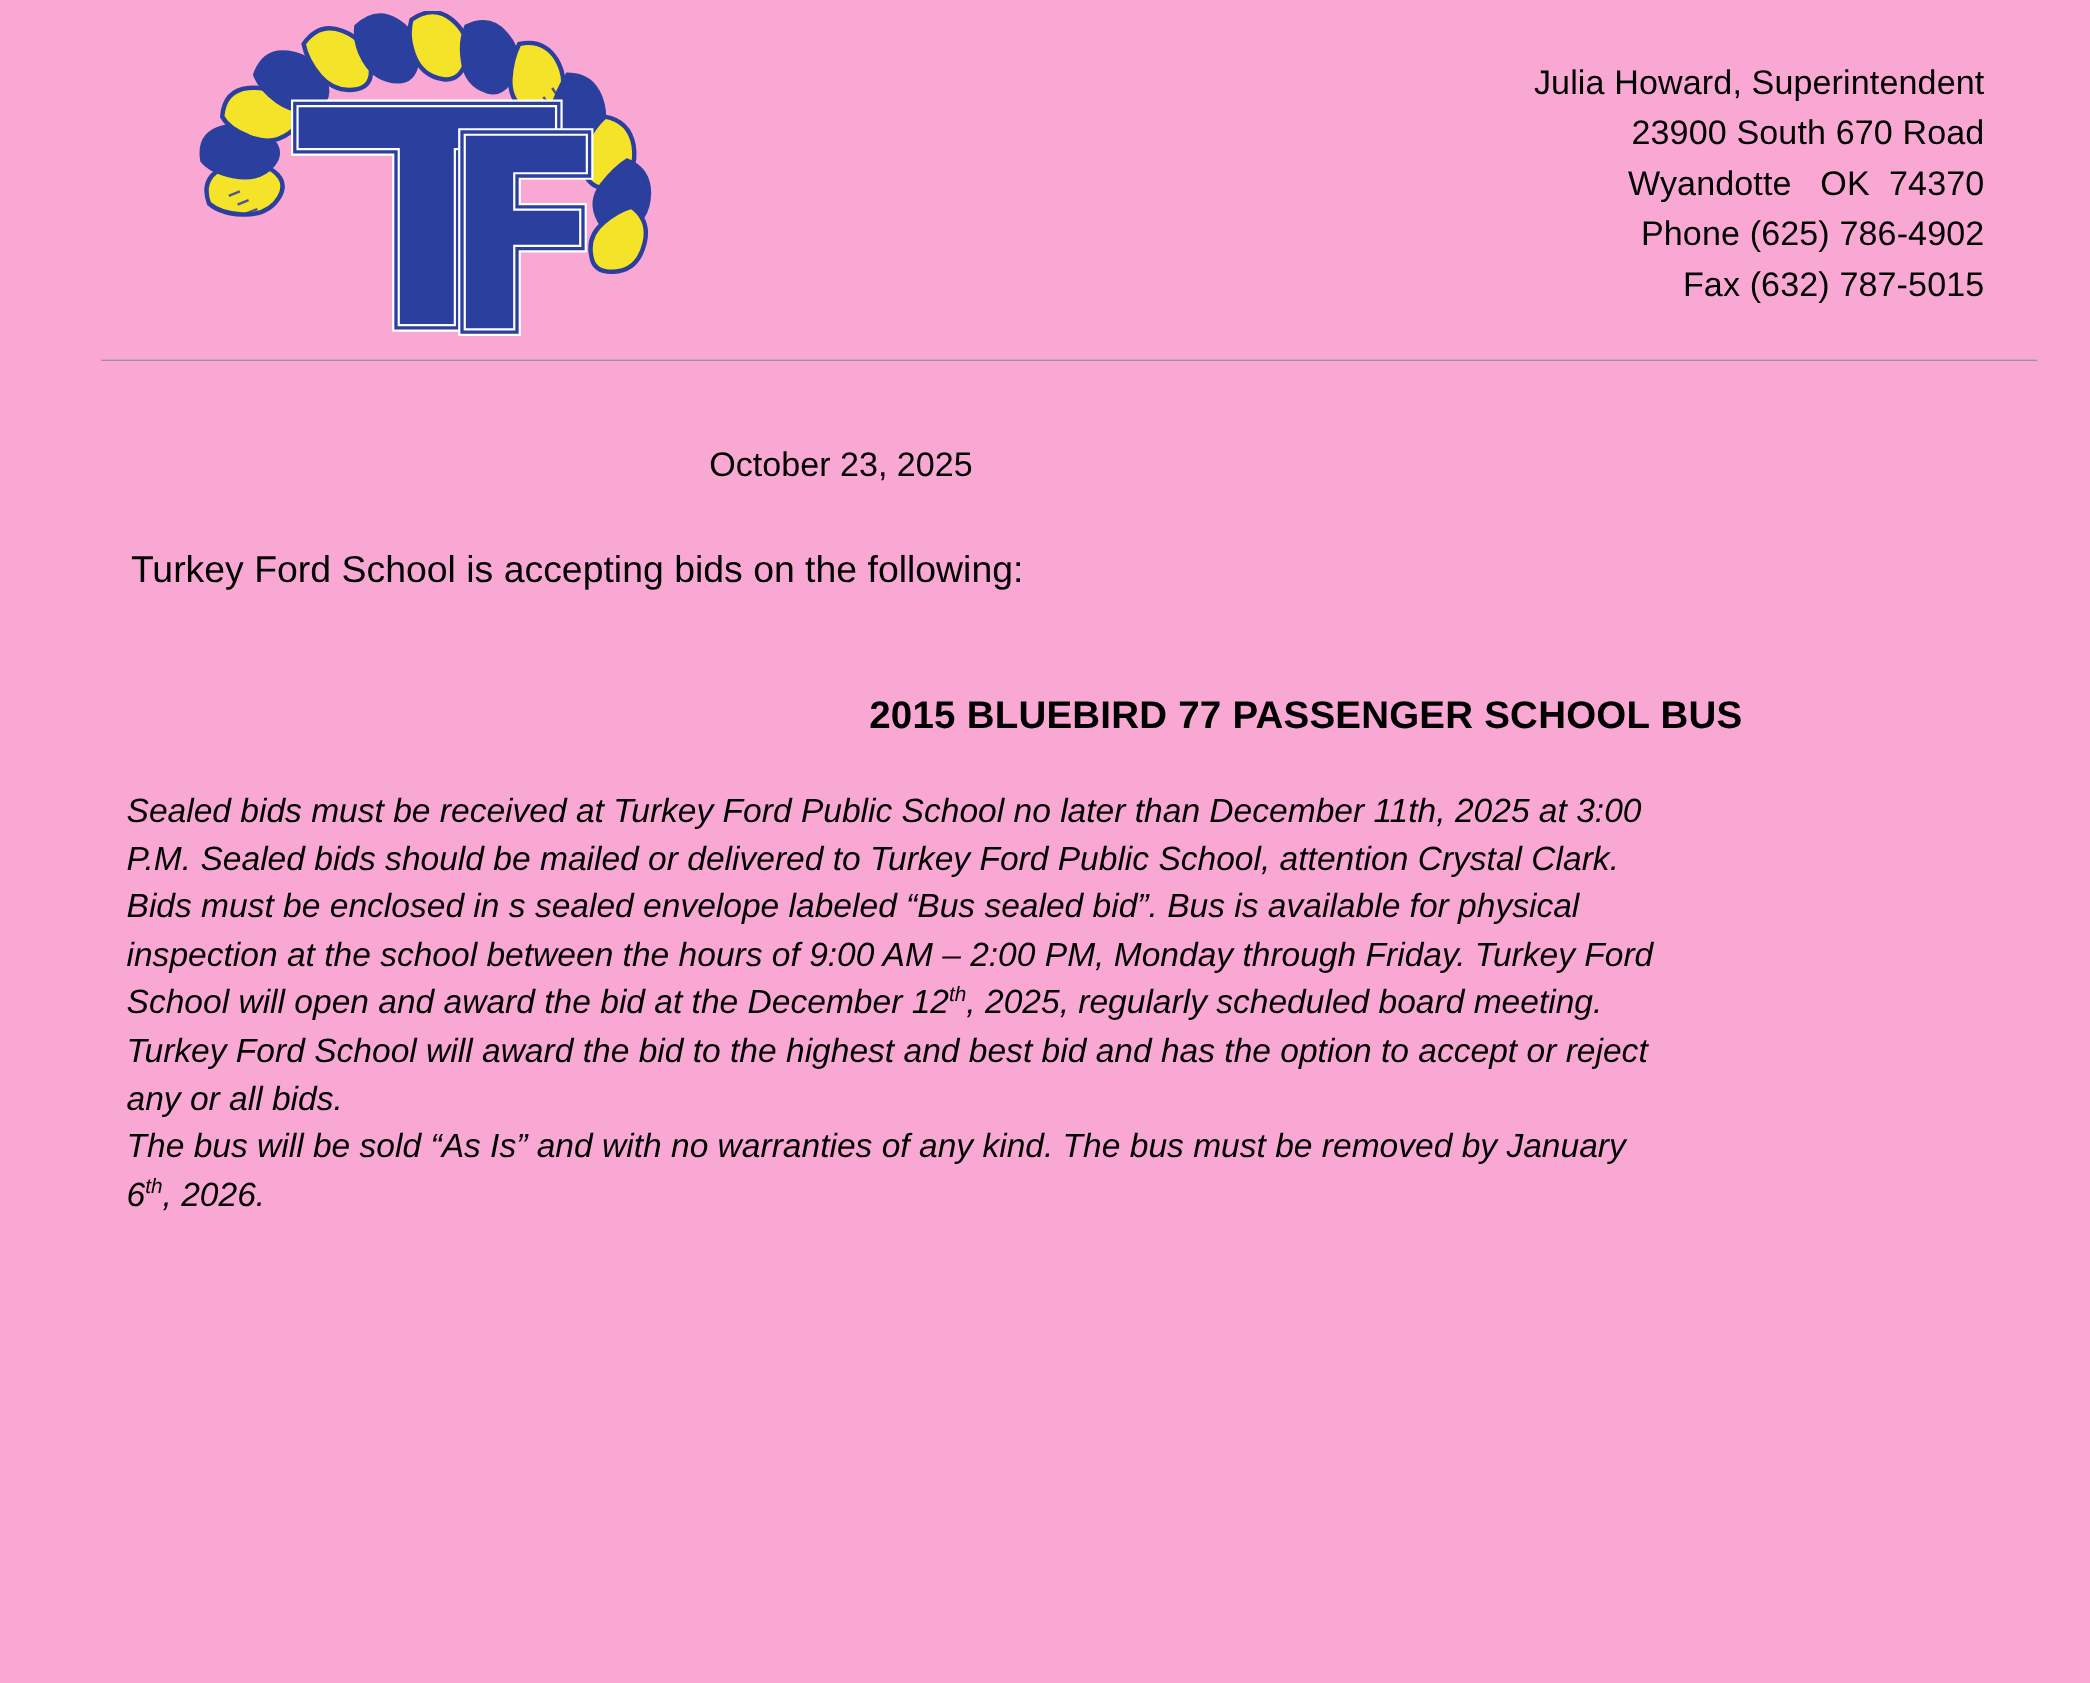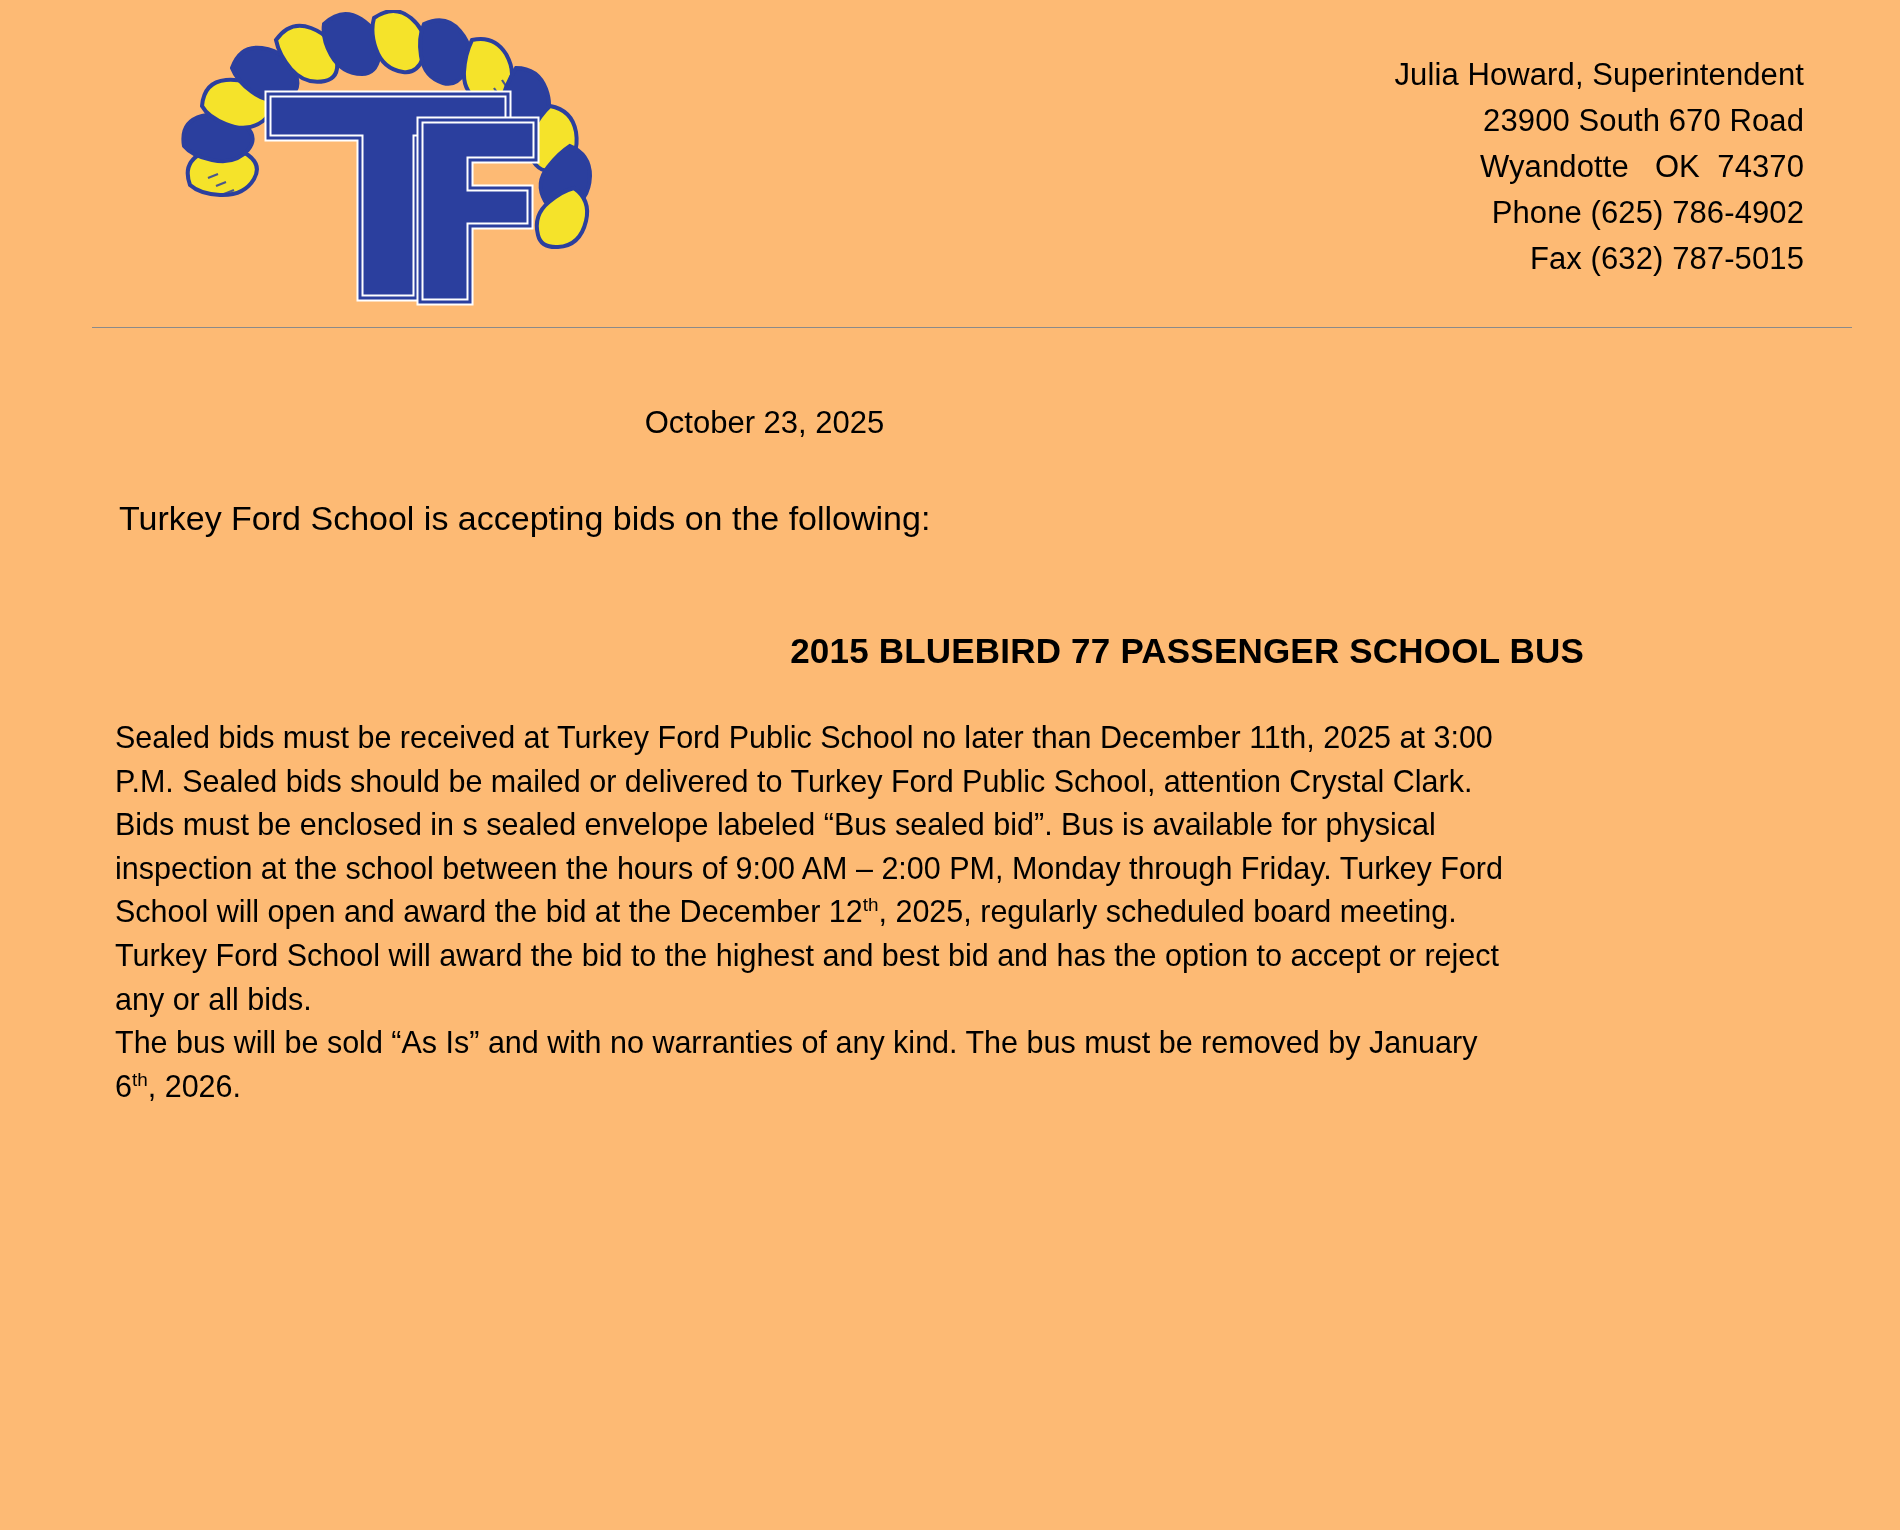"Julia Howard, Superintendent" .page { background: #fdba74 -> #f9a8d4 }
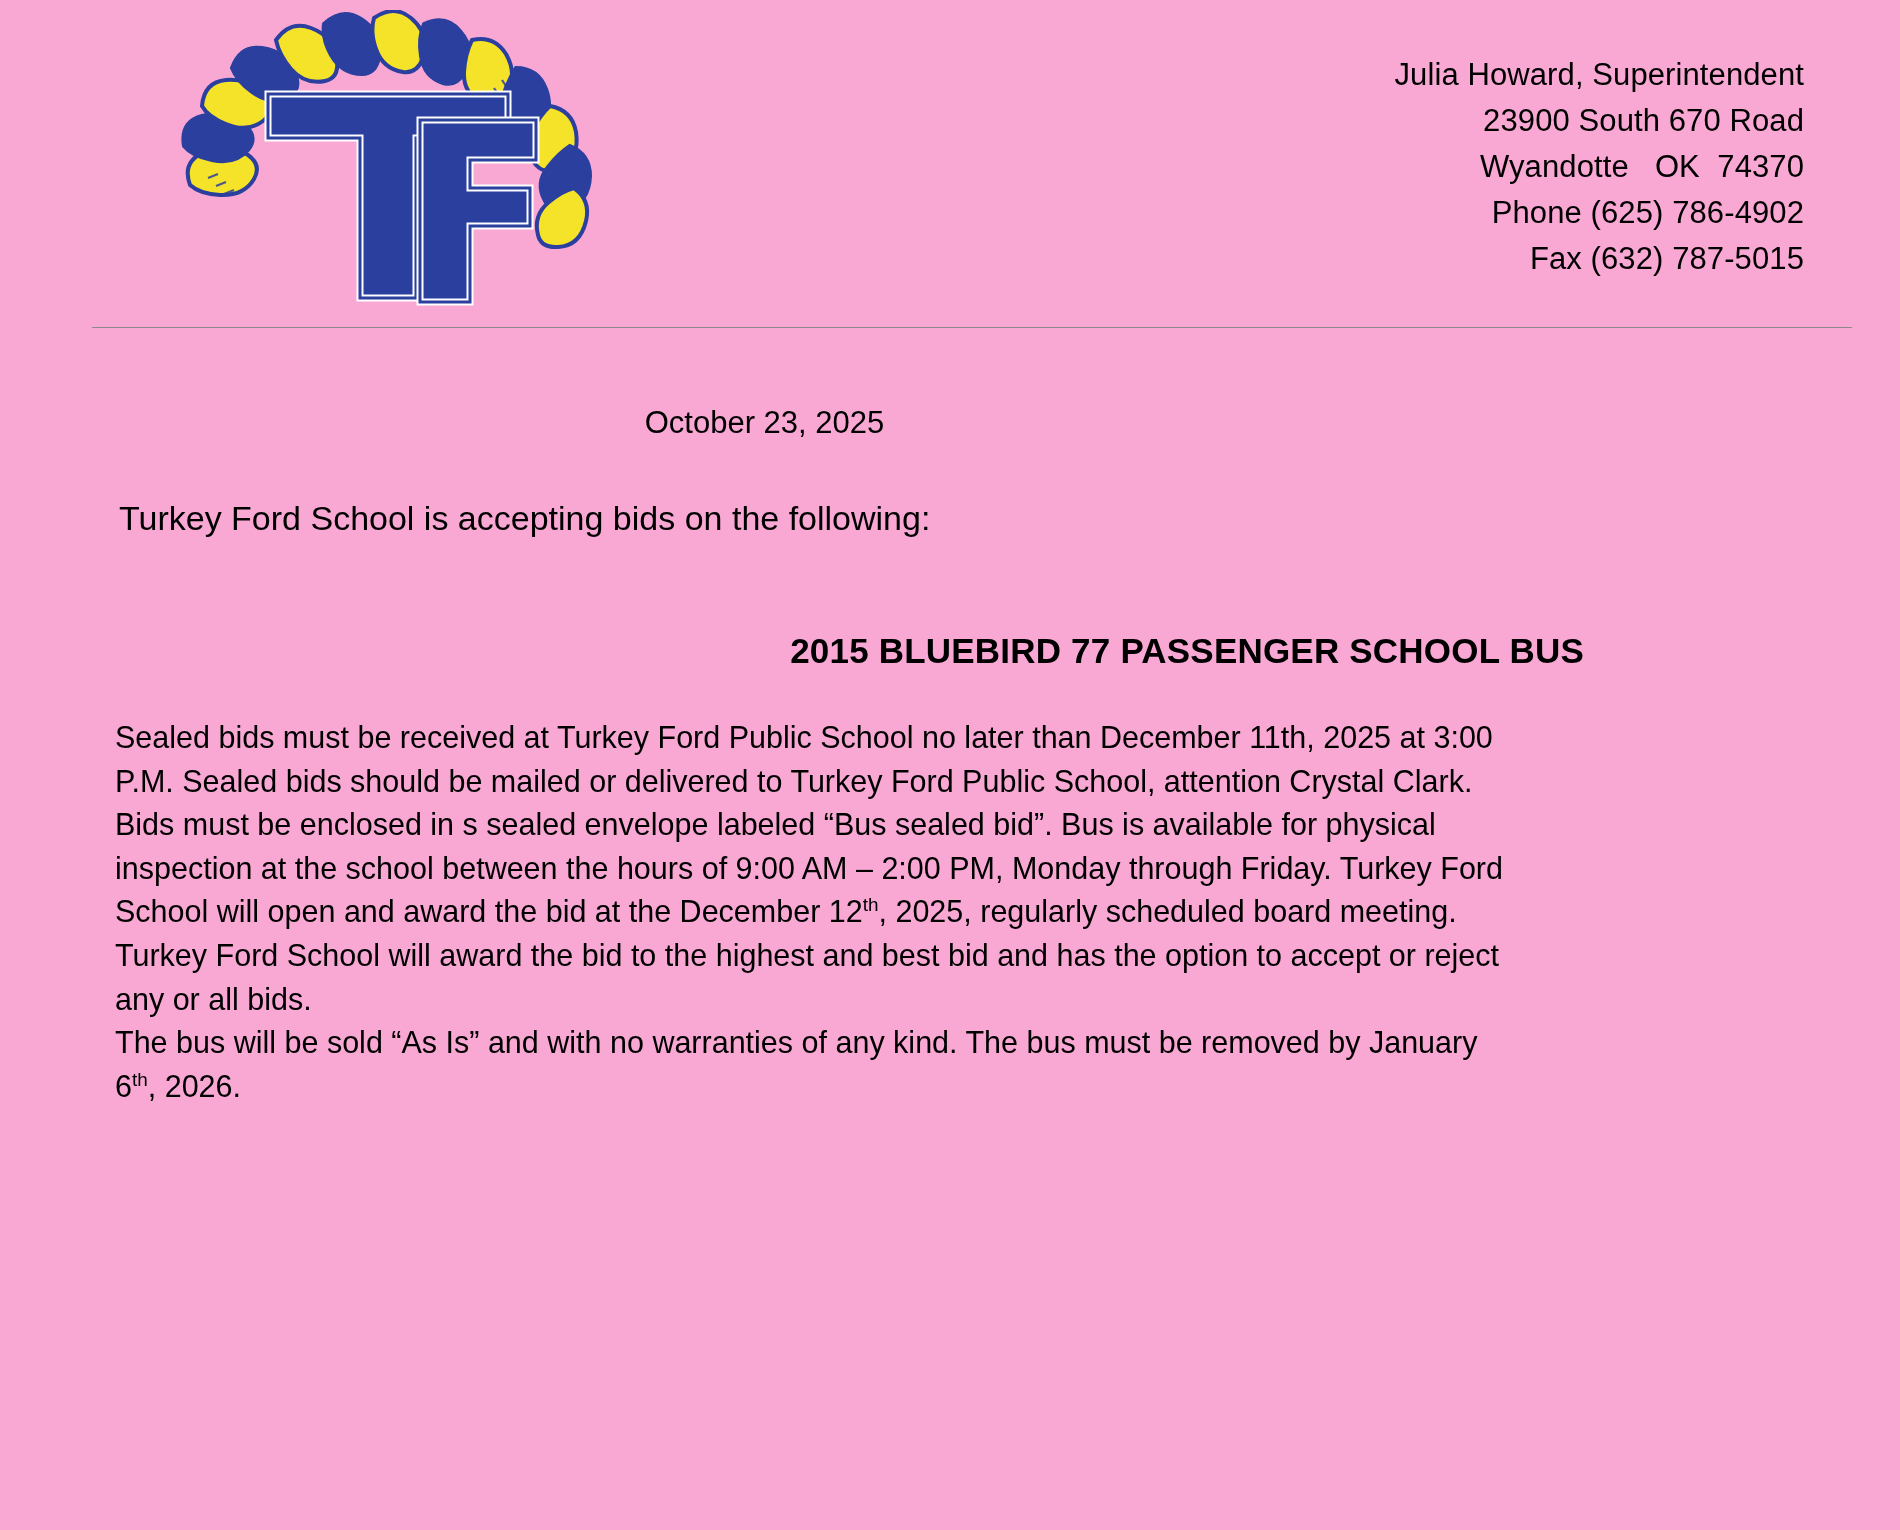"Sealed bids must be received" .para p { font-style: none -> italic }
